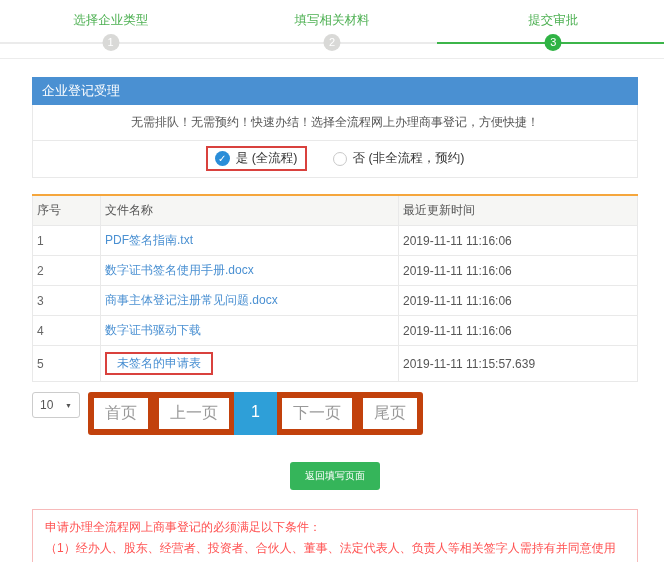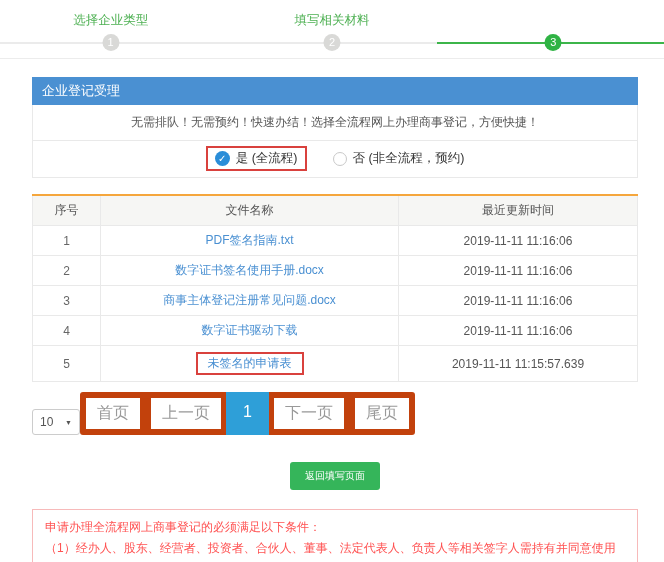"提交审批" div.step-label { html: none -> <div>提交审批</div> }
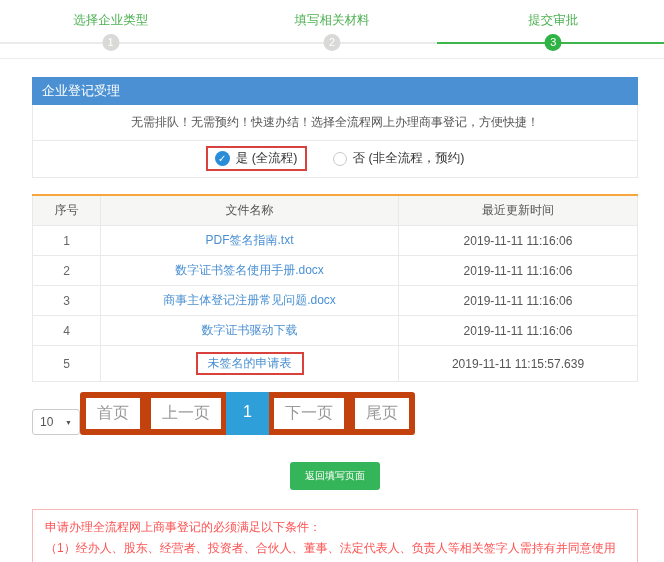"序号" .doc-table th, .doc-table td { text-align: center -> left }
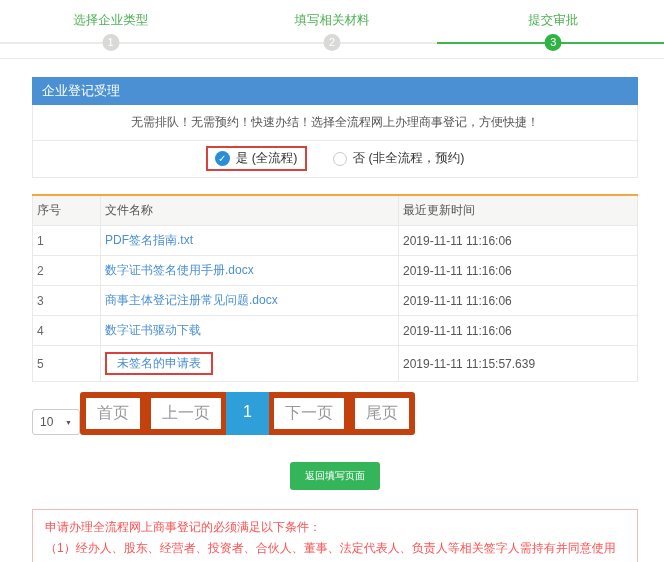"10" .pager { align-items: flex-end -> flex-start; gap: none -> 8px }
